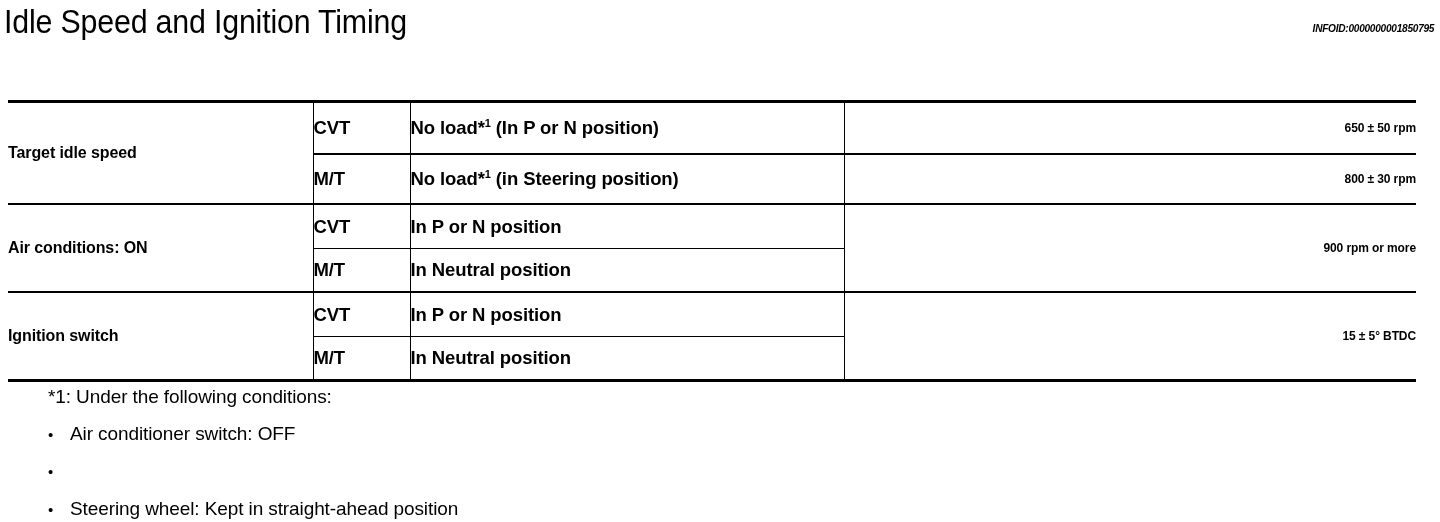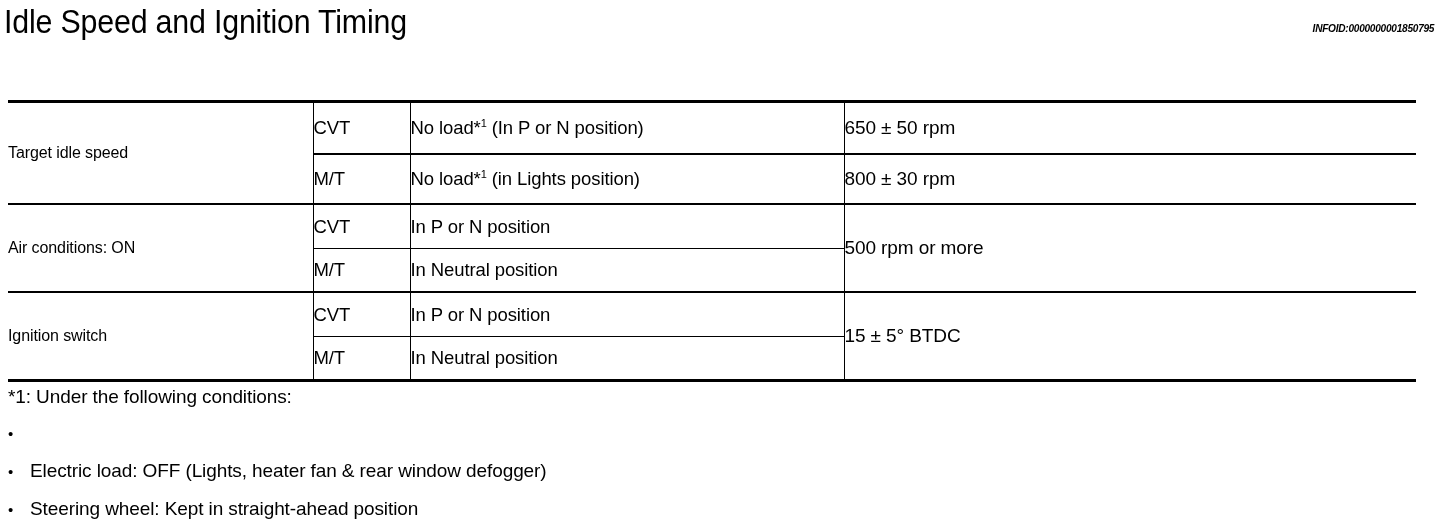"CVT" #spec-table td { font-weight: 400 -> 700 }
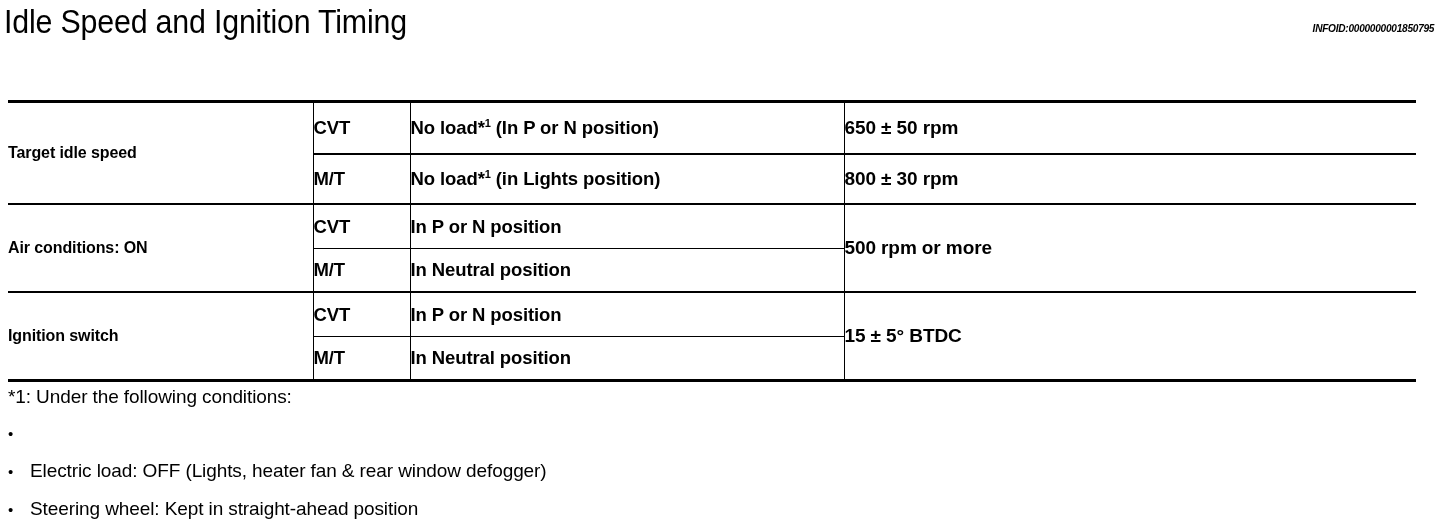"650 ± 50 rpm" td.cell-value { font-size: 19px -> 12px; text-align: left -> right }
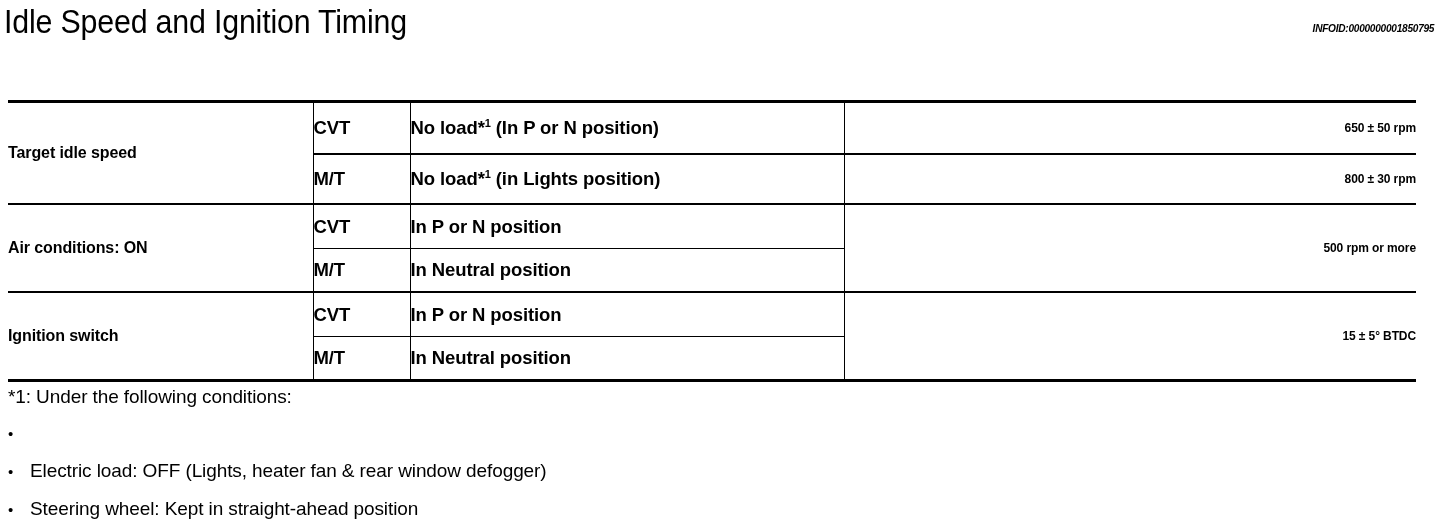"(in Lights position)" span { text: Lights -> Steering }
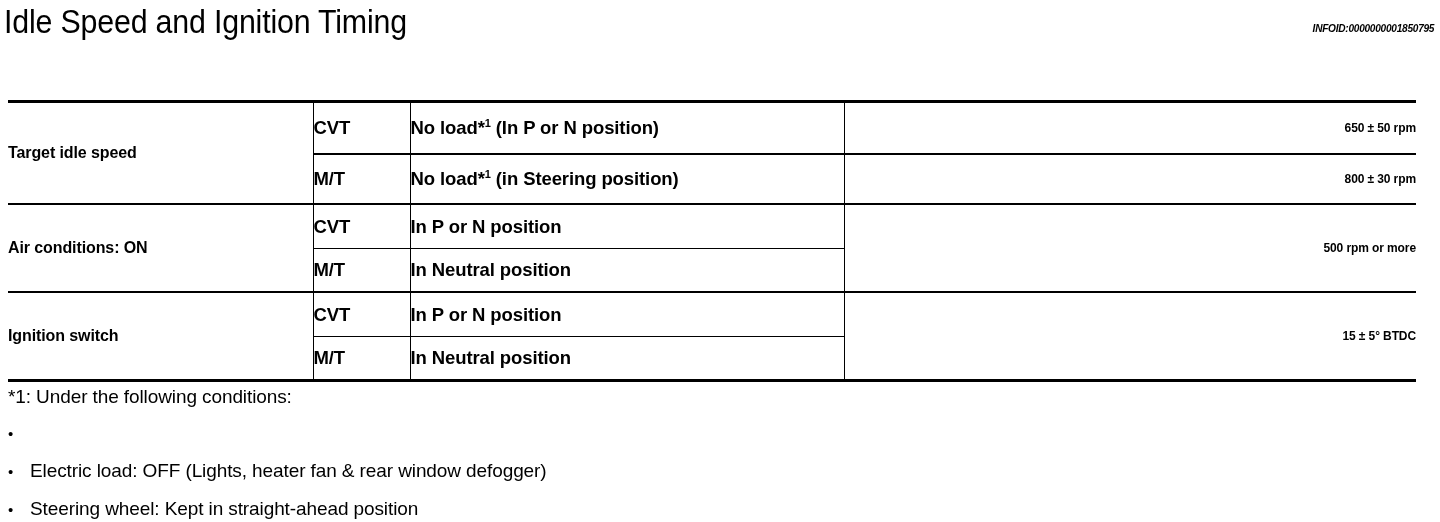"500 rpm or more" td.cell-value { text: 500 -> 900 }
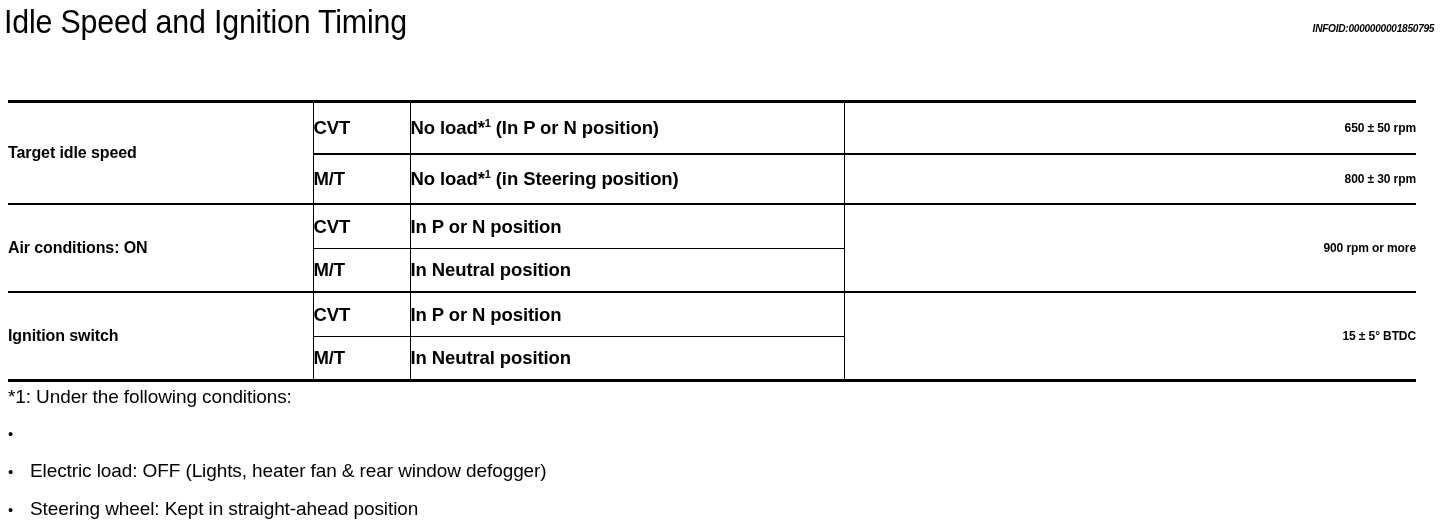"*1: Under the following conditions:" .fn-line { margin-left: none -> 40px }
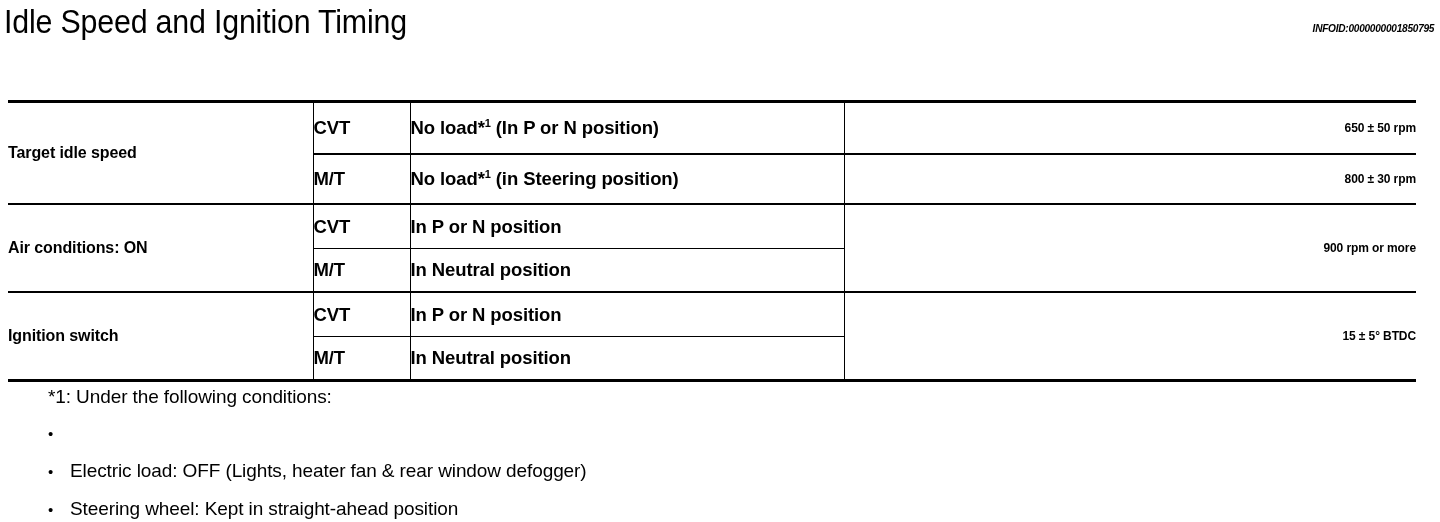"Air conditioner switch: OFF" span { html: none -> <span>Air conditioner switch: OFF</span> }
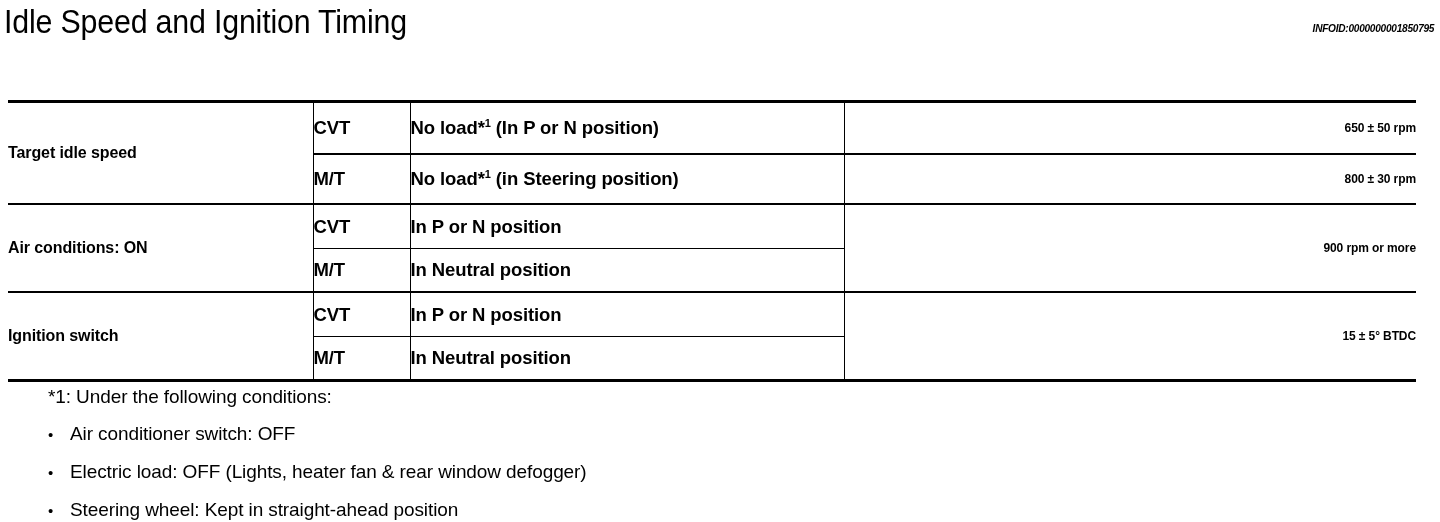"Electric load: OFF (Lights, heater" span { html: <span>Electric load: OFF (Lights, heater fan &amp; rear window defogger)</span> -> none }
